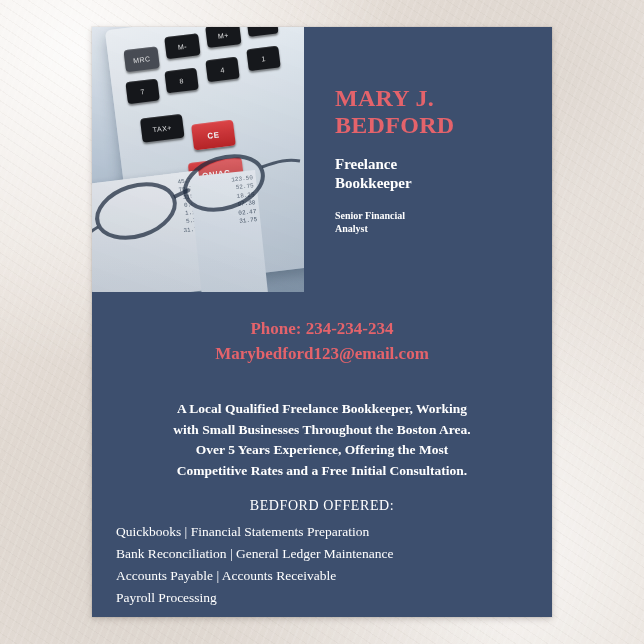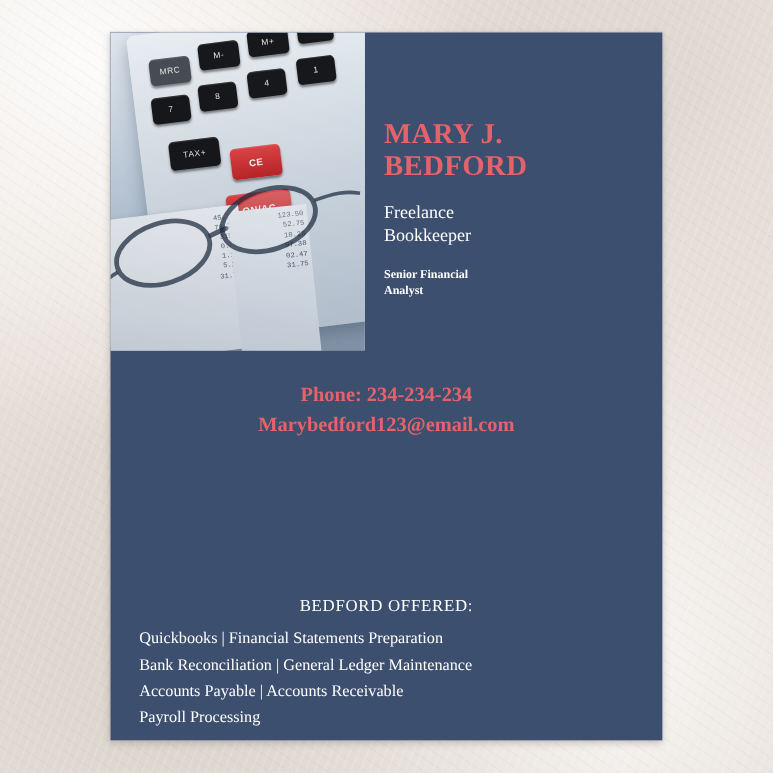"MARY J." .head-text { left: 228px -> 243px; margin-top: 14px -> none }
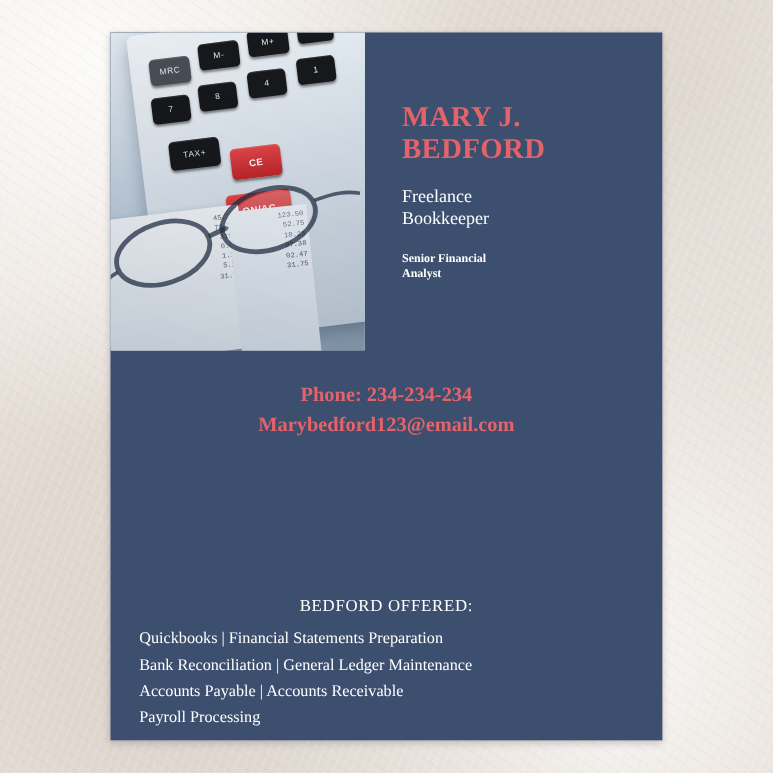"Freelance" .role1 { font-weight: normal -> bold }
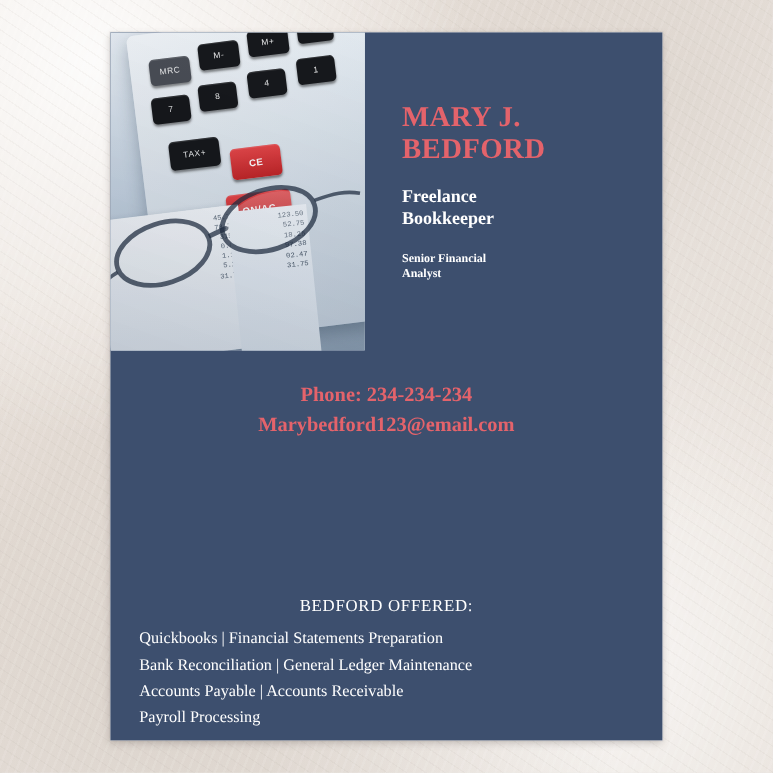"A Local Qualified Freelance Bookkeeper," div.blurb { html: none -> <div> <div>A Local Qualified Freelance Bookkeeper, Working</div> <div>with Small Businesses Throughout the Boston Area.</div> <div>Over 5 Years Experience, Offering the Most</div> <div>Competitive Rates and a Free Initial Consultation.</div> </div> }
